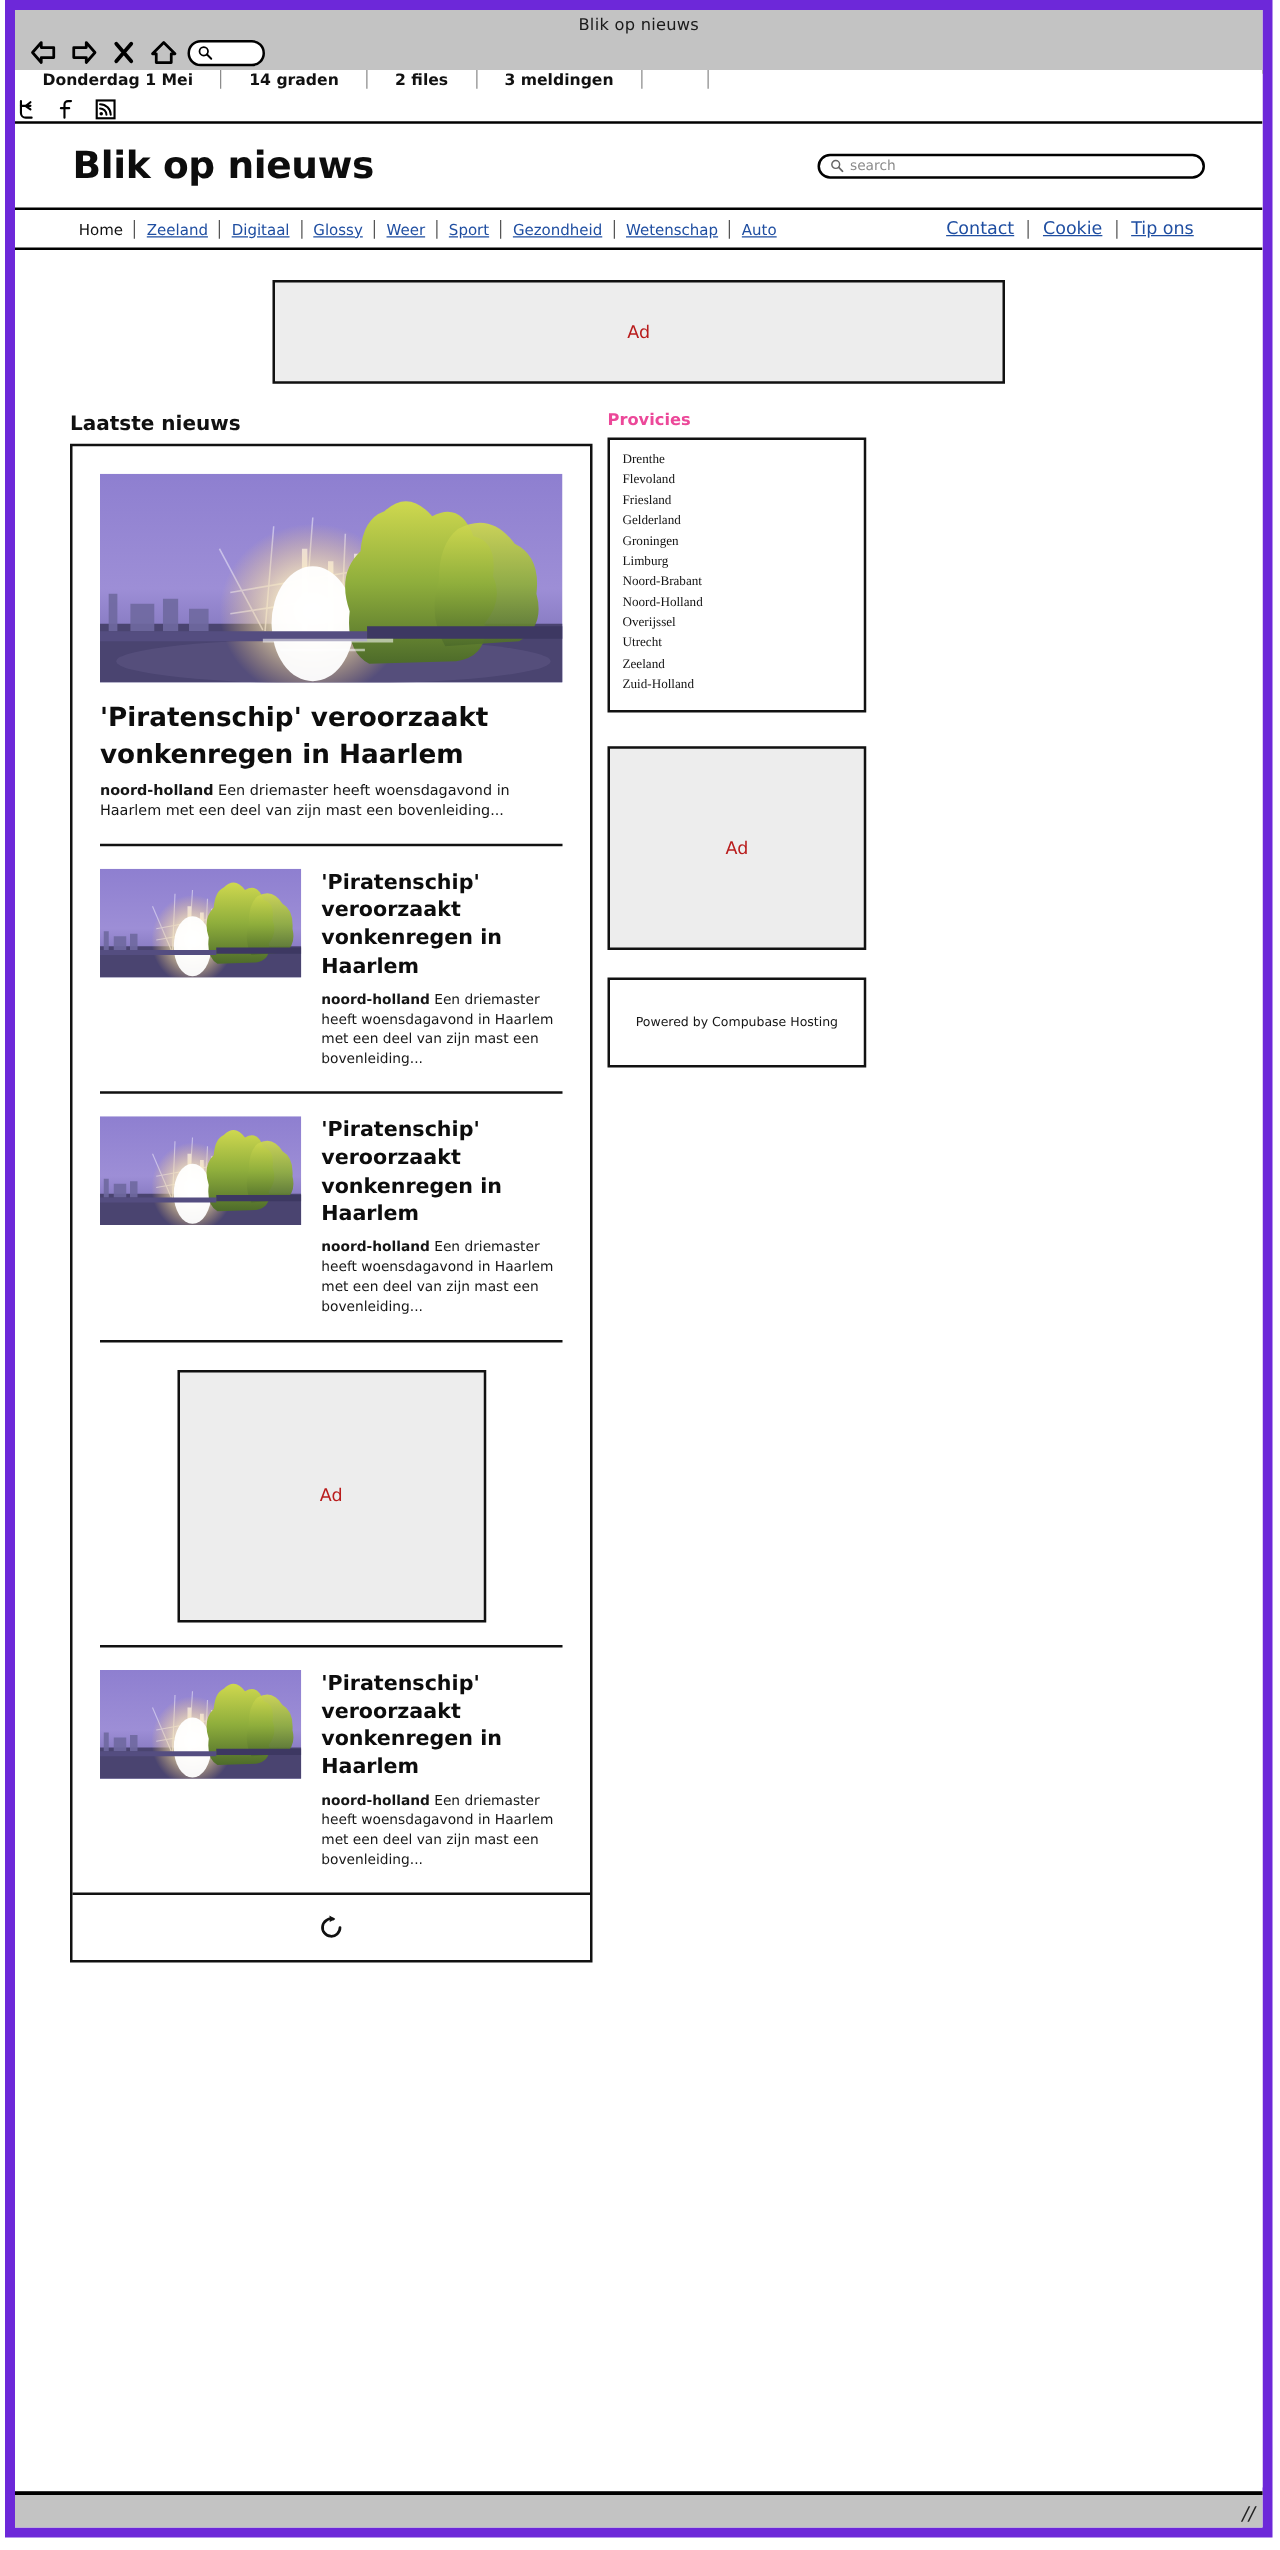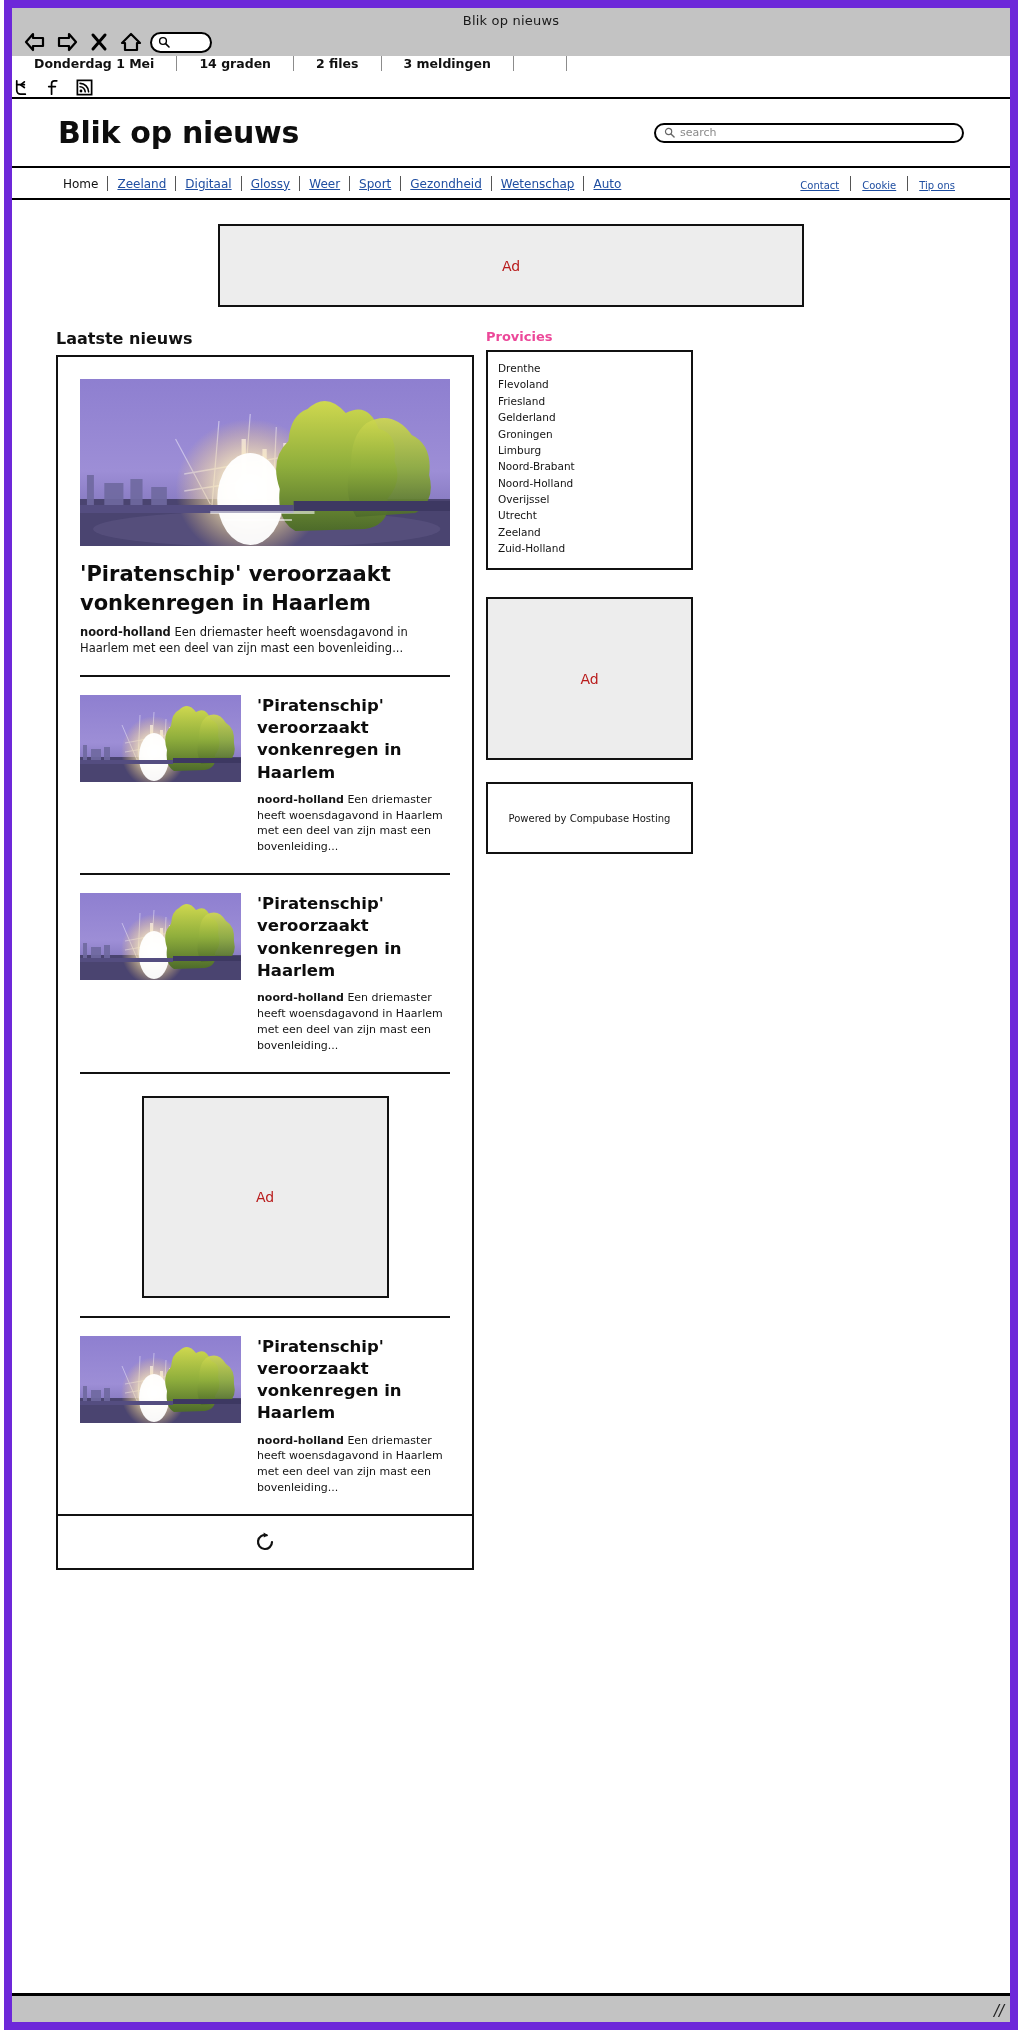"Contact" .nav-right .nav-link { font-size: 10px -> 14px }
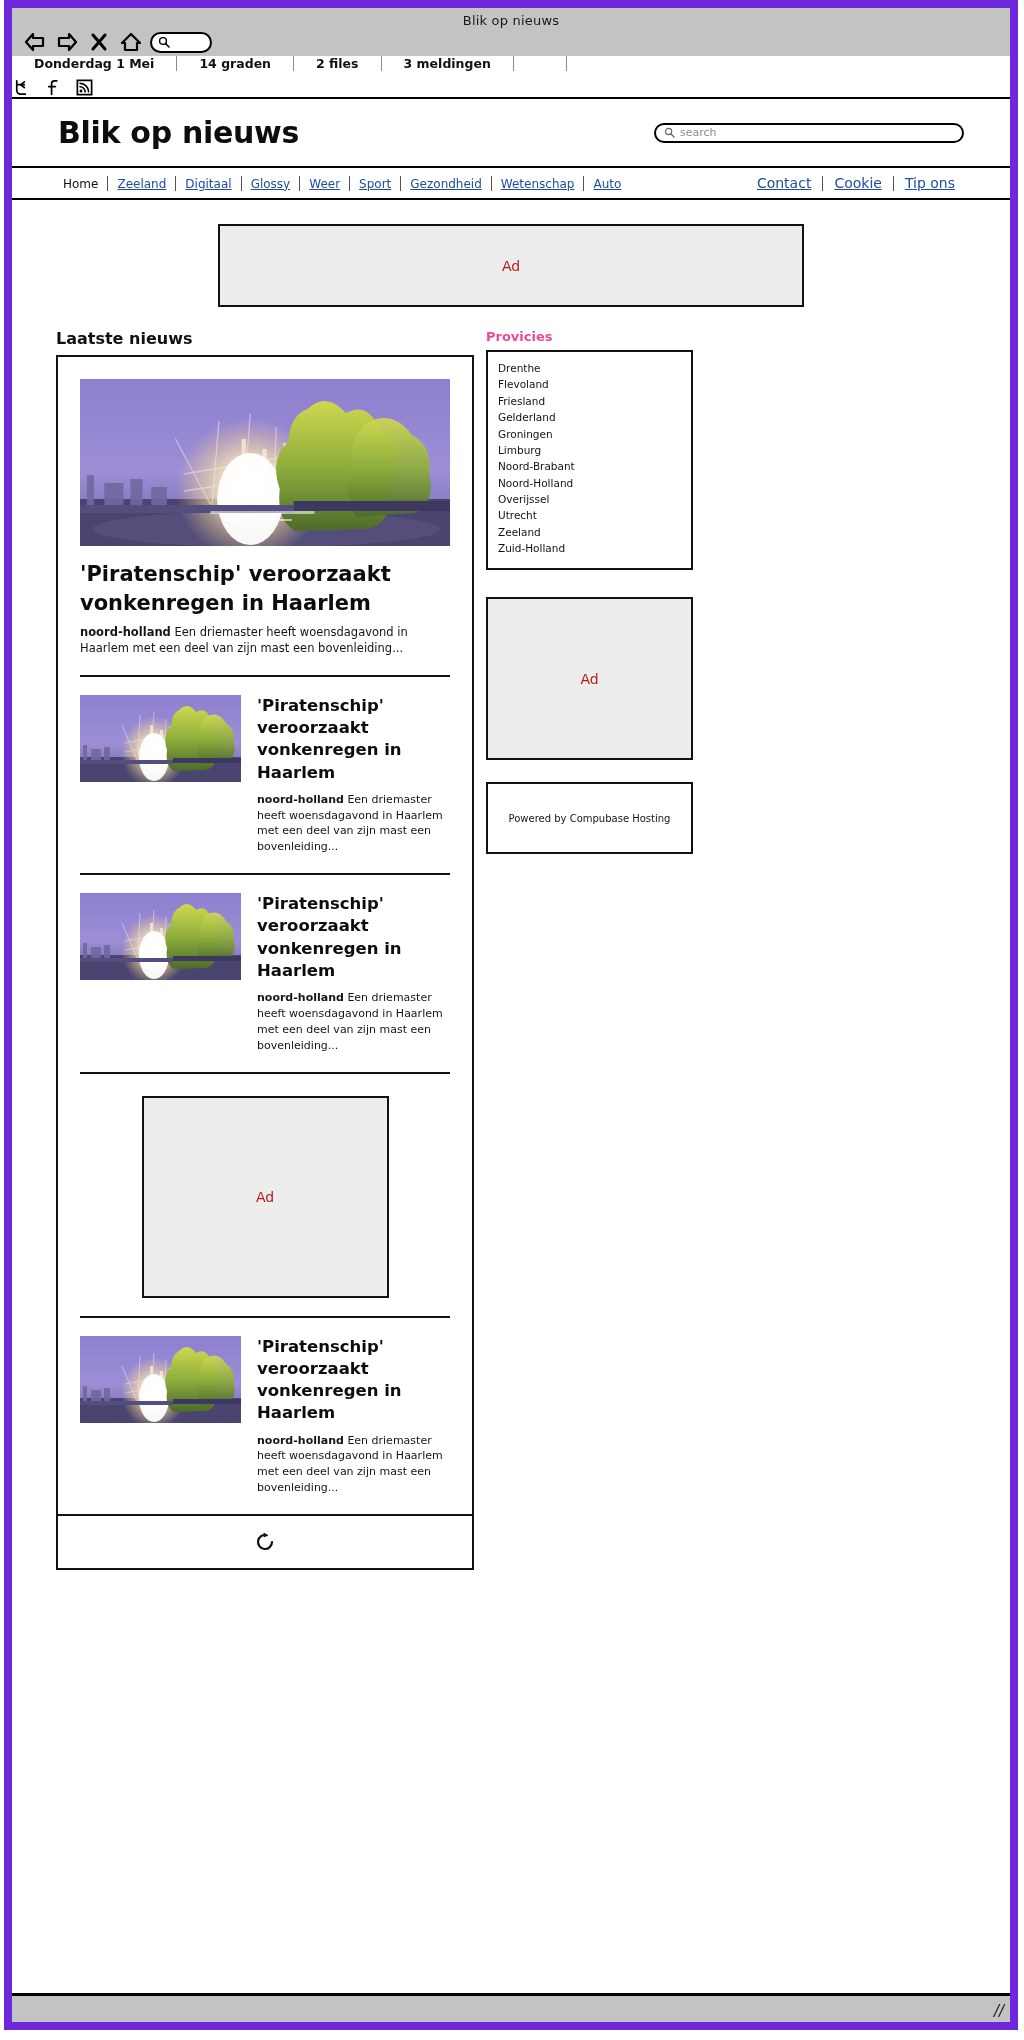"Drenthe" .prov-item { font-family: none -> Liberation Serif, serif }
